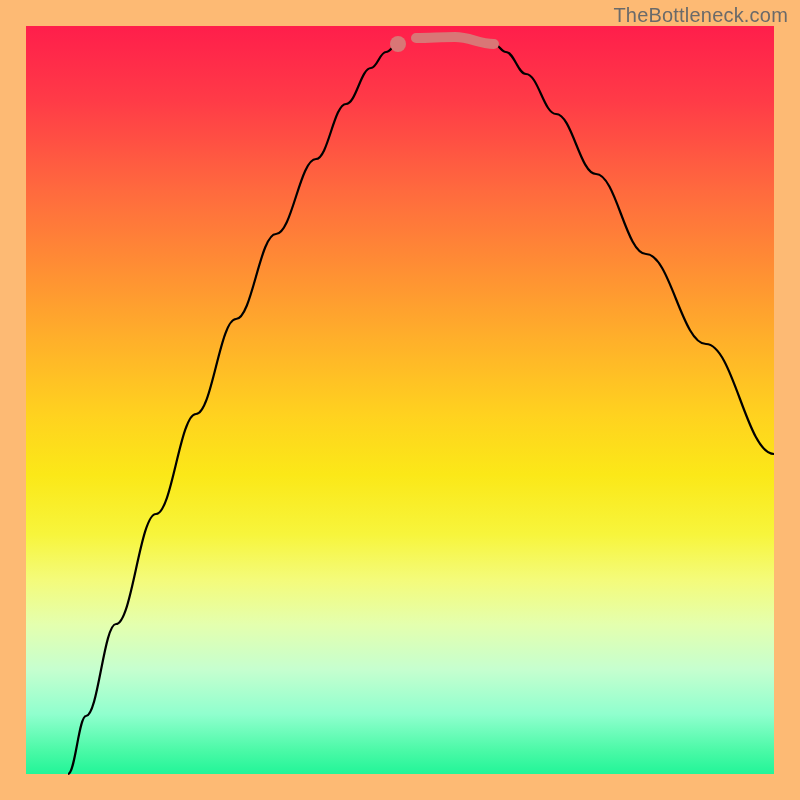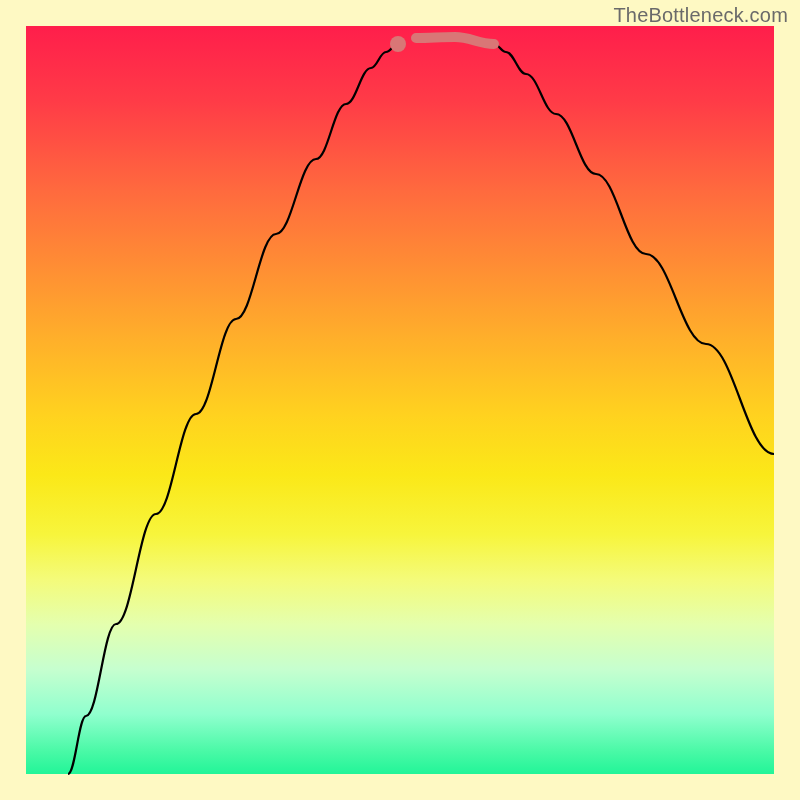"TheBottleneck.com" .frame { background: #fef9c3 -> #fdba74 }
